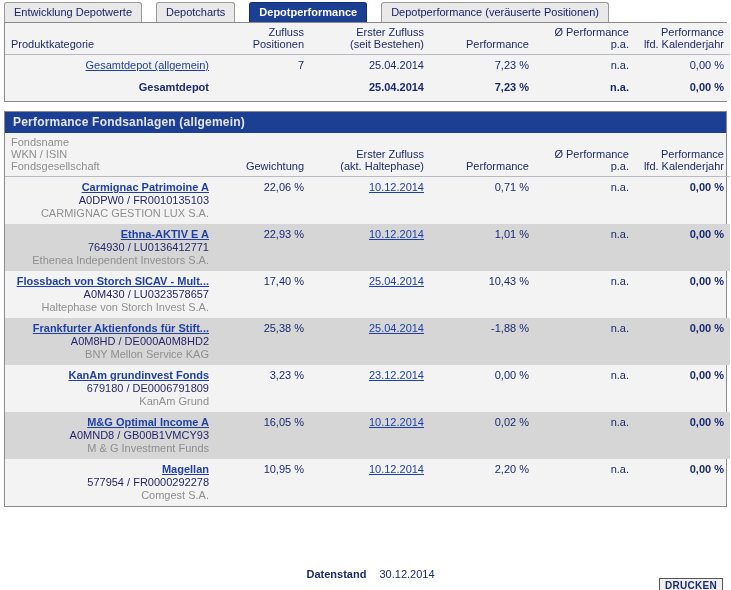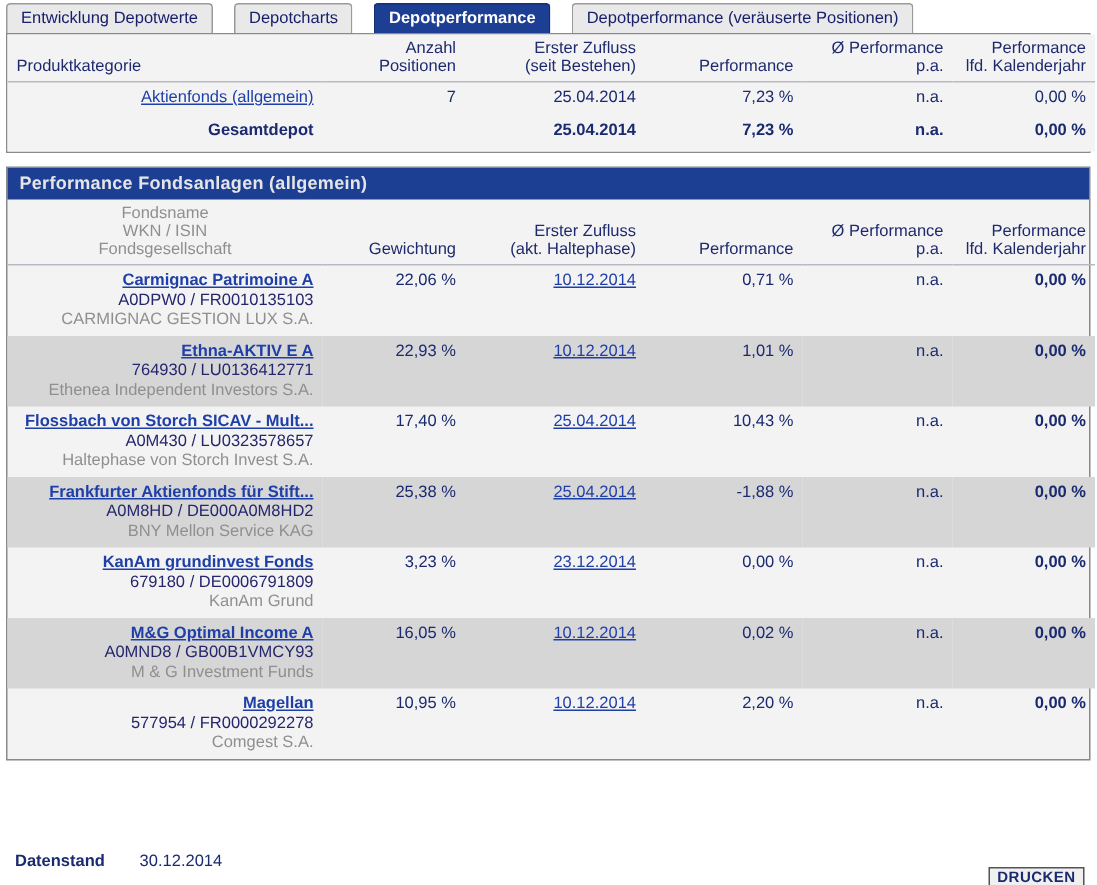"Anzahl" span.hdr-sub { text: Anzahl -> Zufluss }
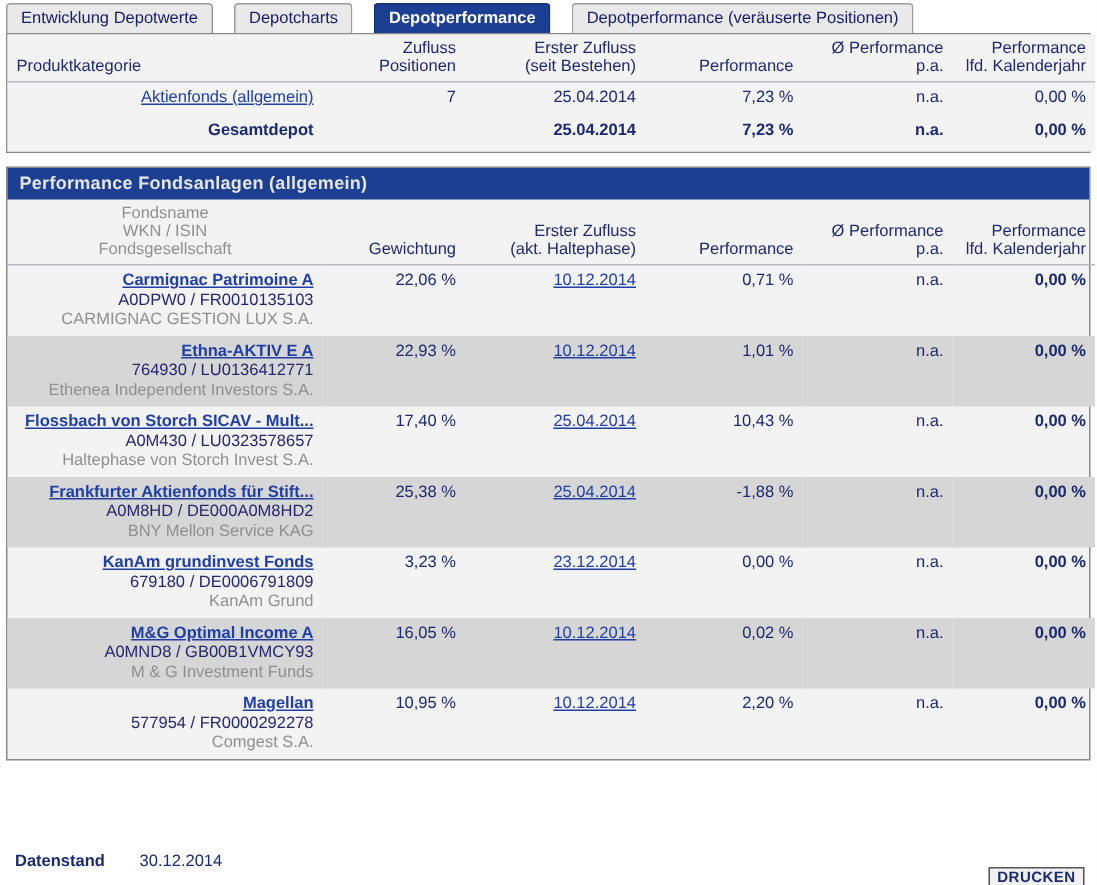"Aktienfonds (allgemein)" span.lnk { text: Aktienfonds -> Gesamtdepot }
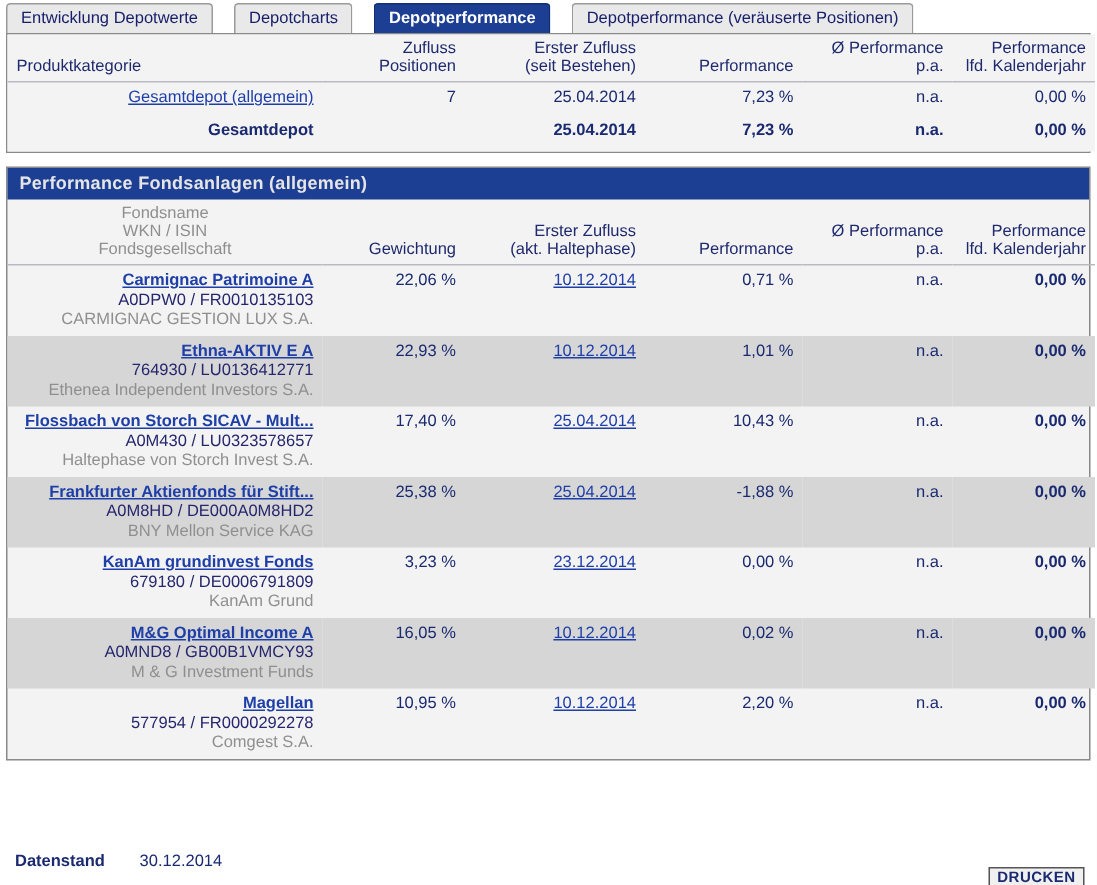"Fondsname" .fundhdr .muted { text-align: center -> left }
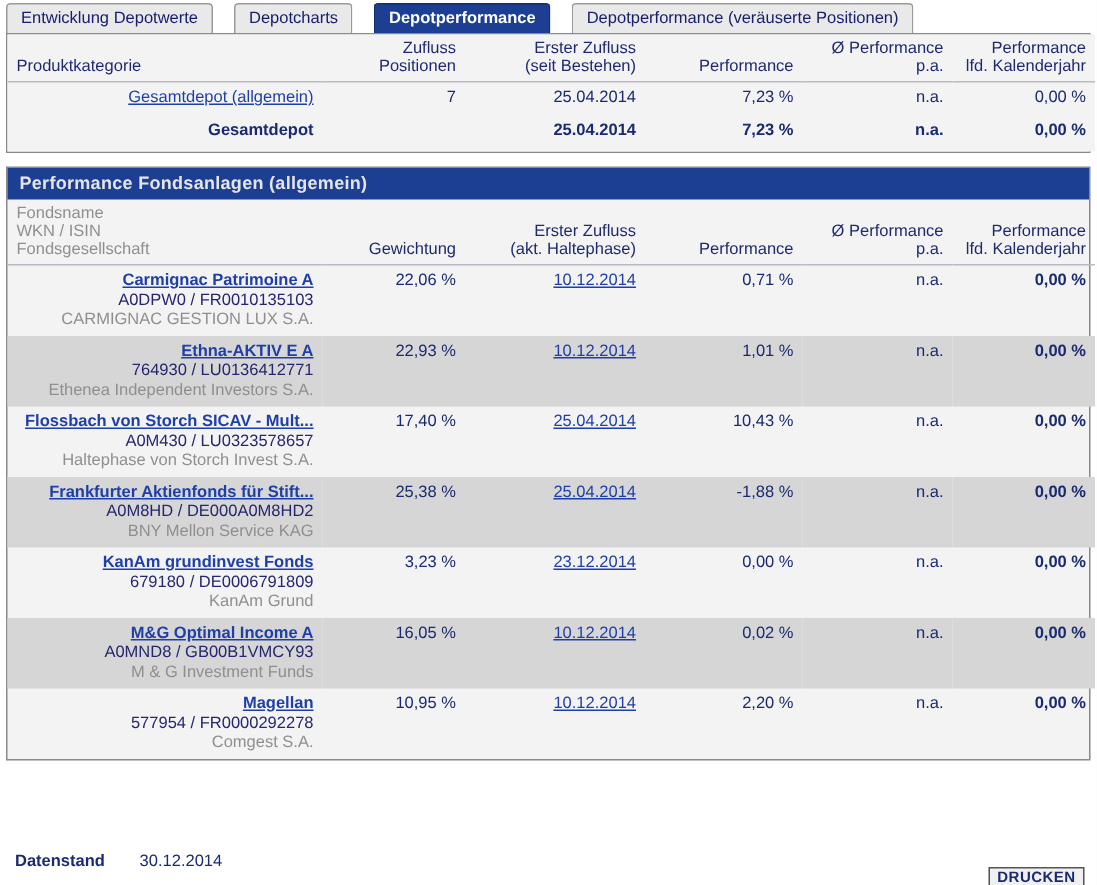"Datenstand 30.12.2014" .footer { text-align: none -> center }
